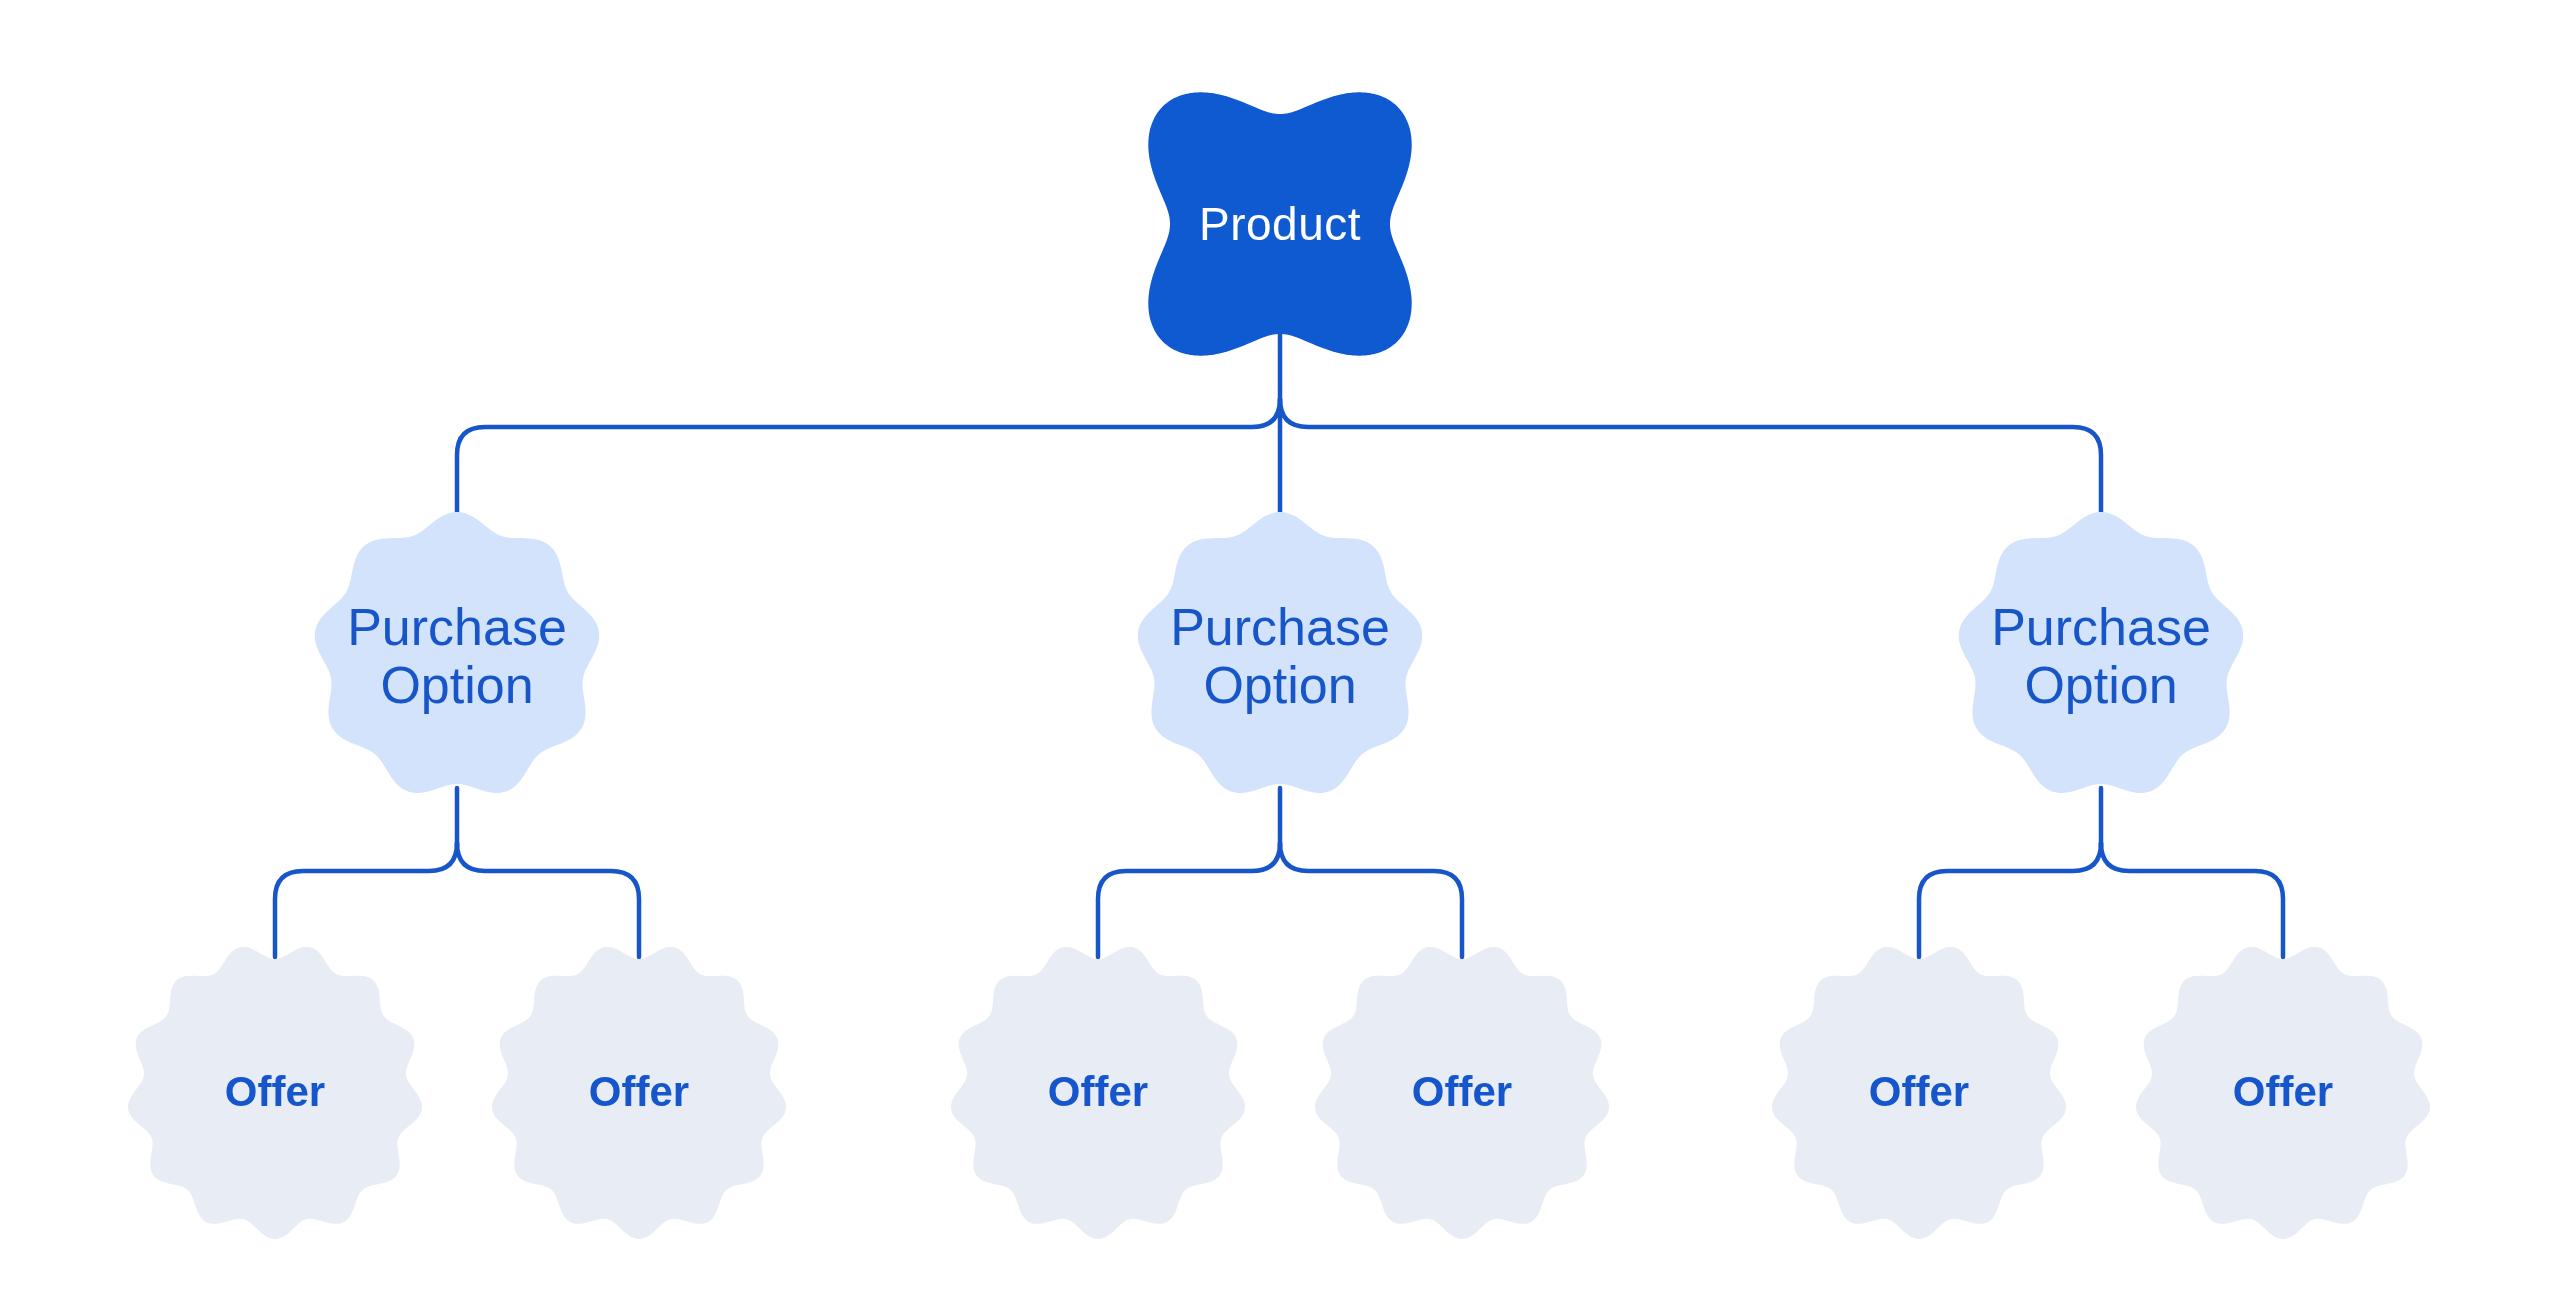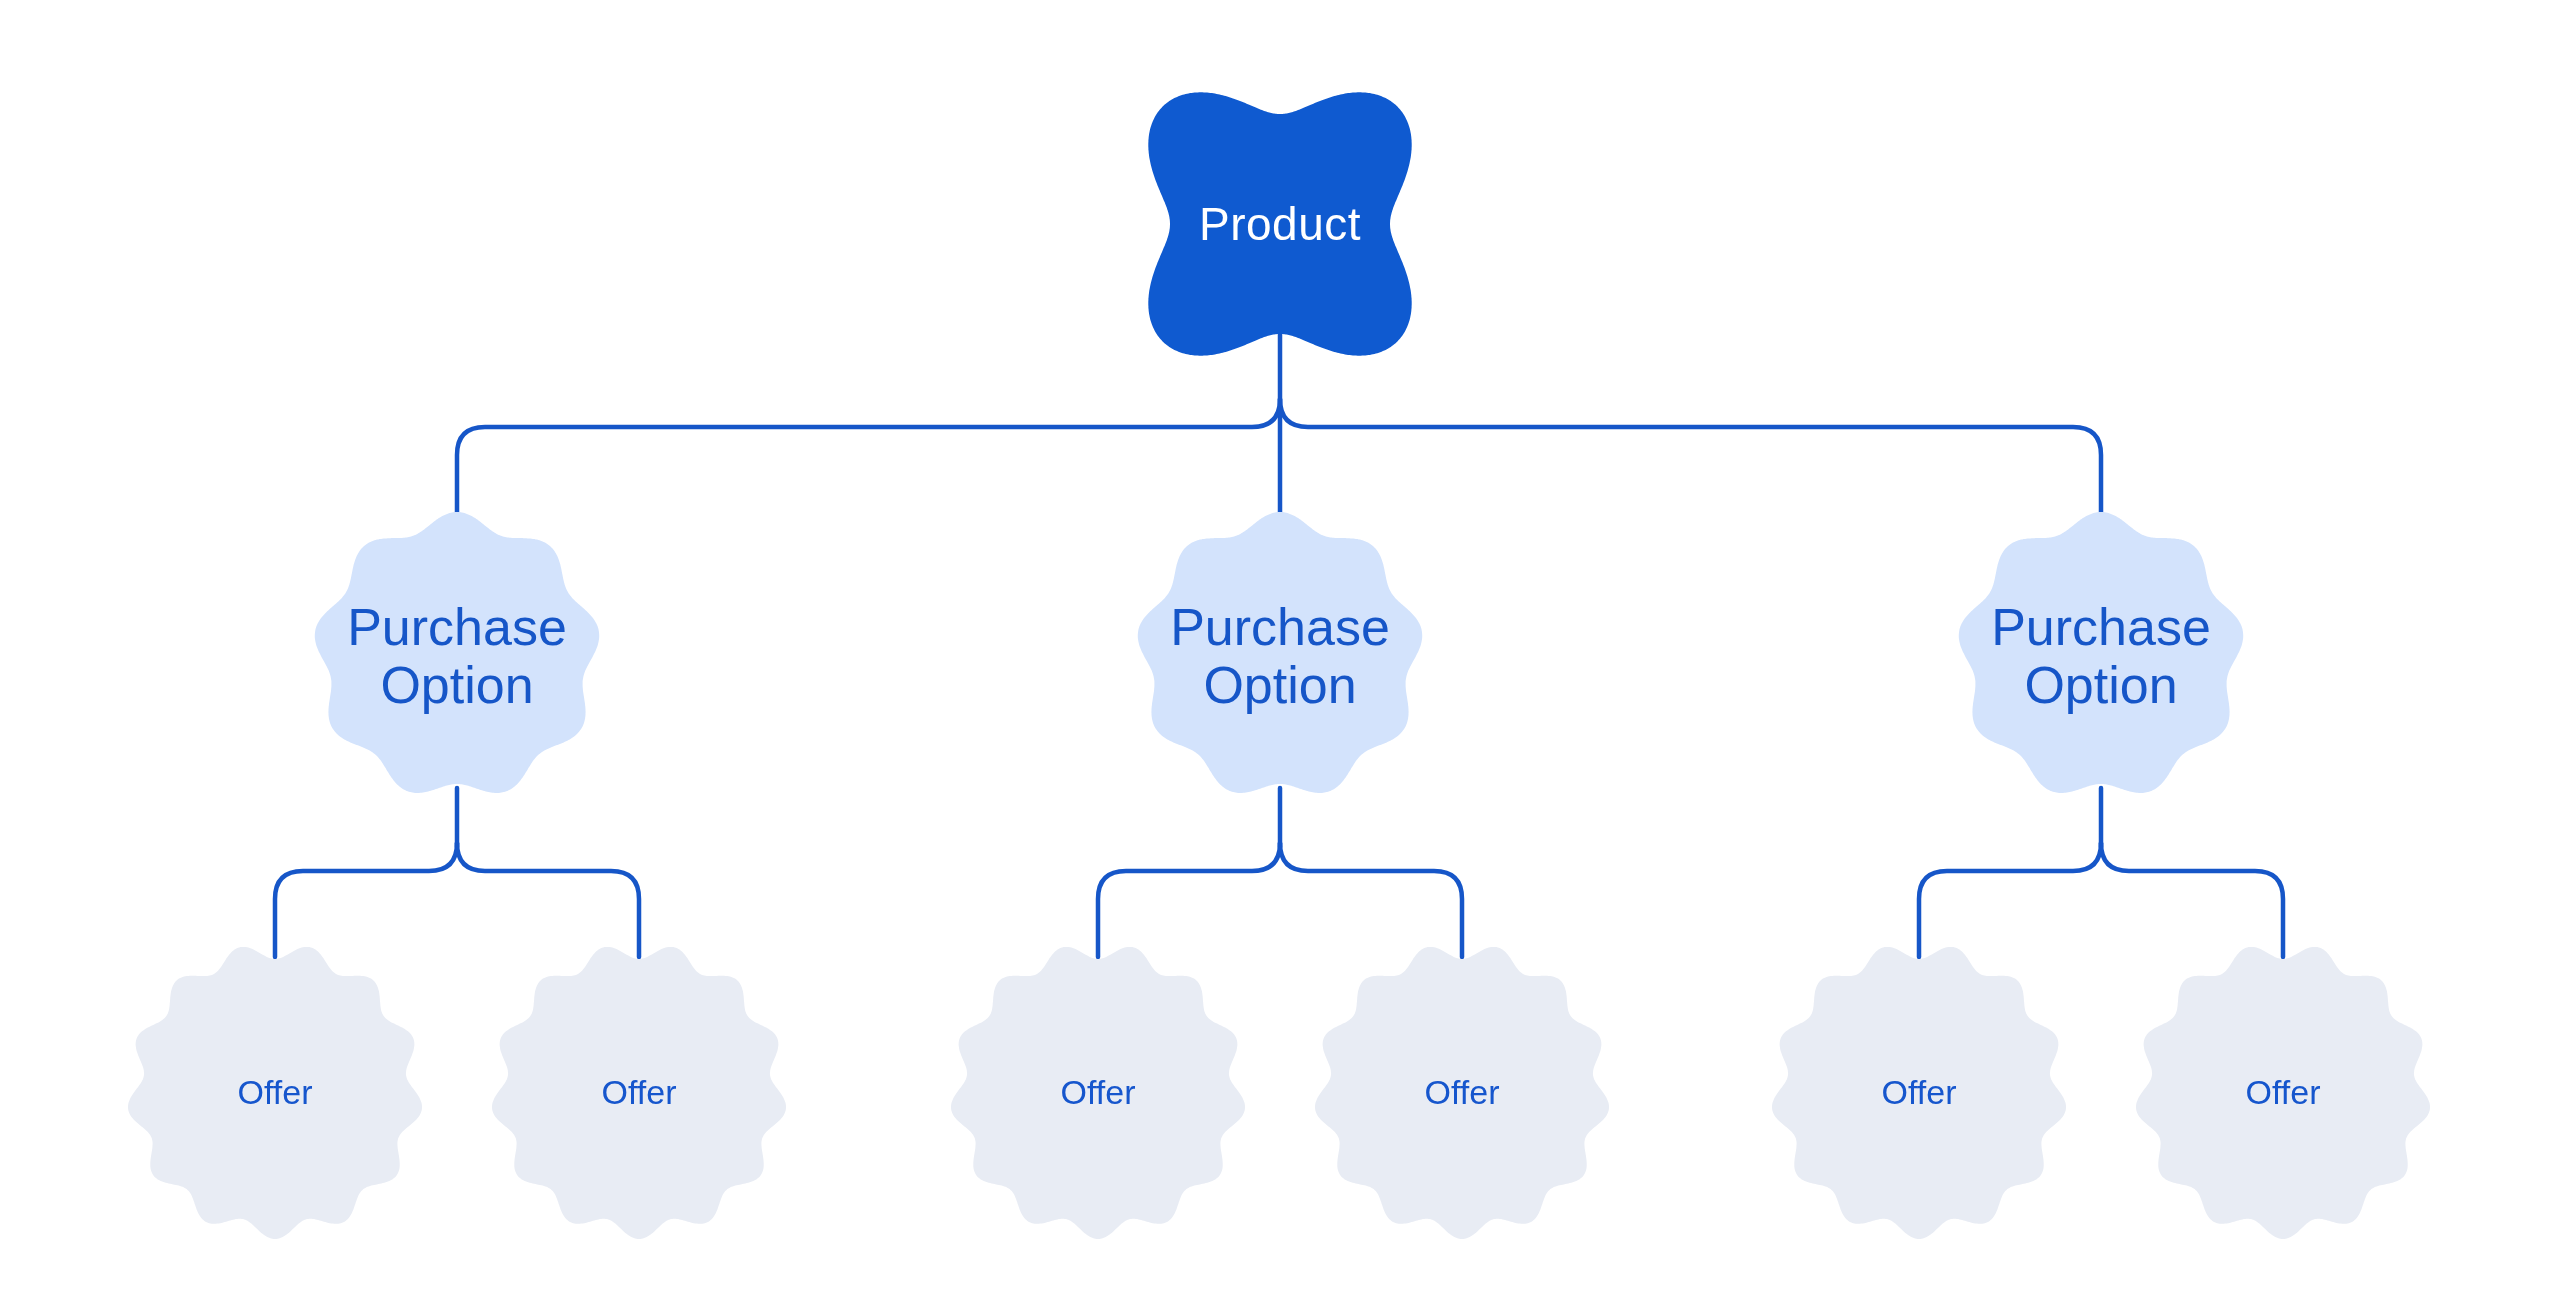"Offer" .label.offer { font-size: 34px -> 42px; font-weight: 400 -> 700 }
